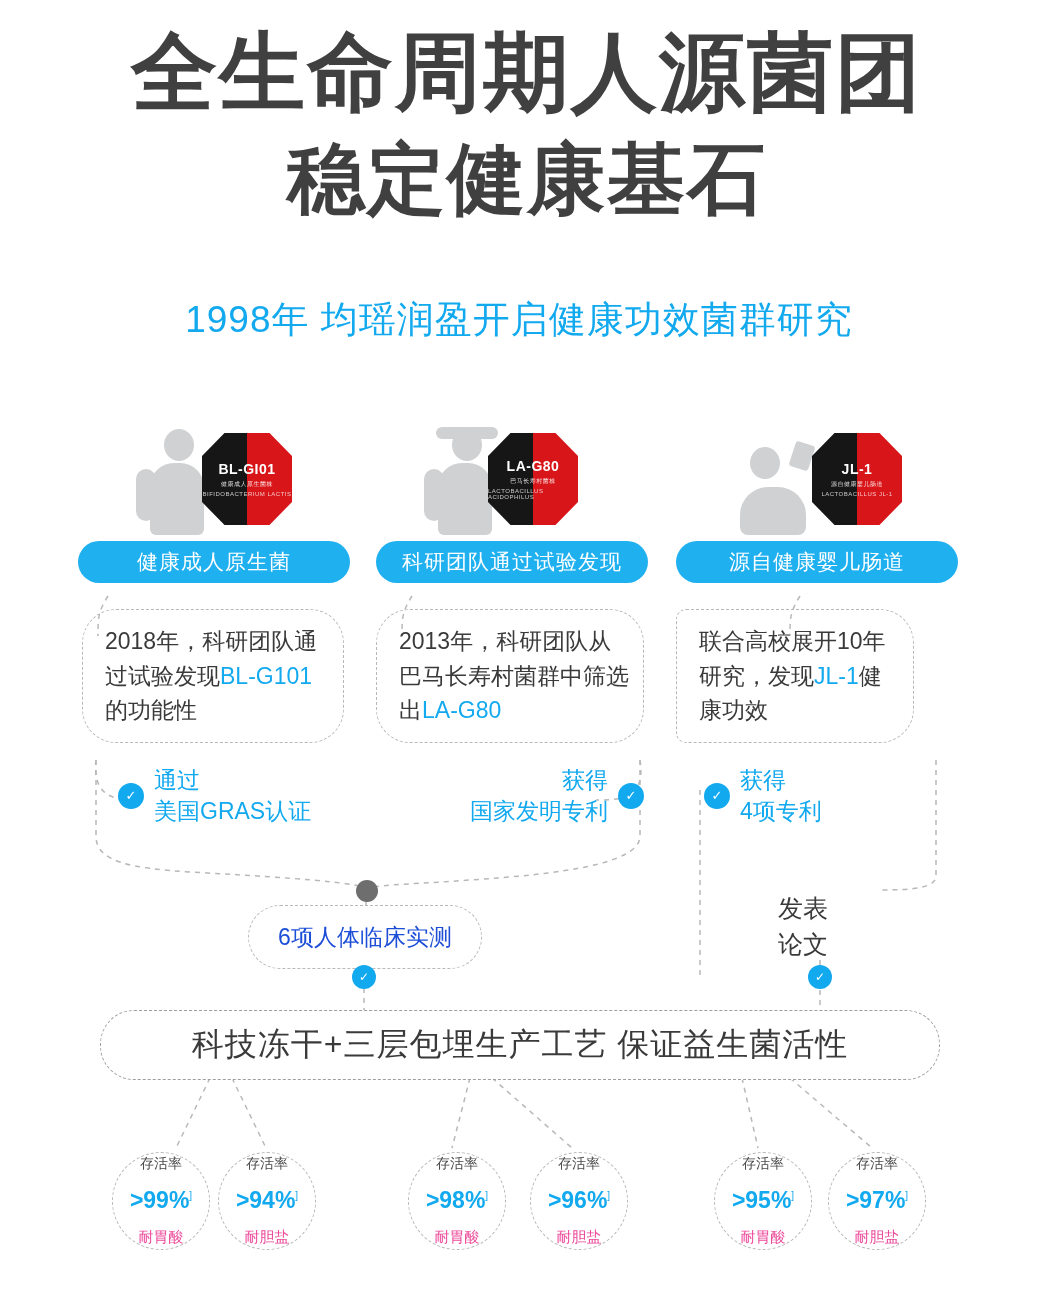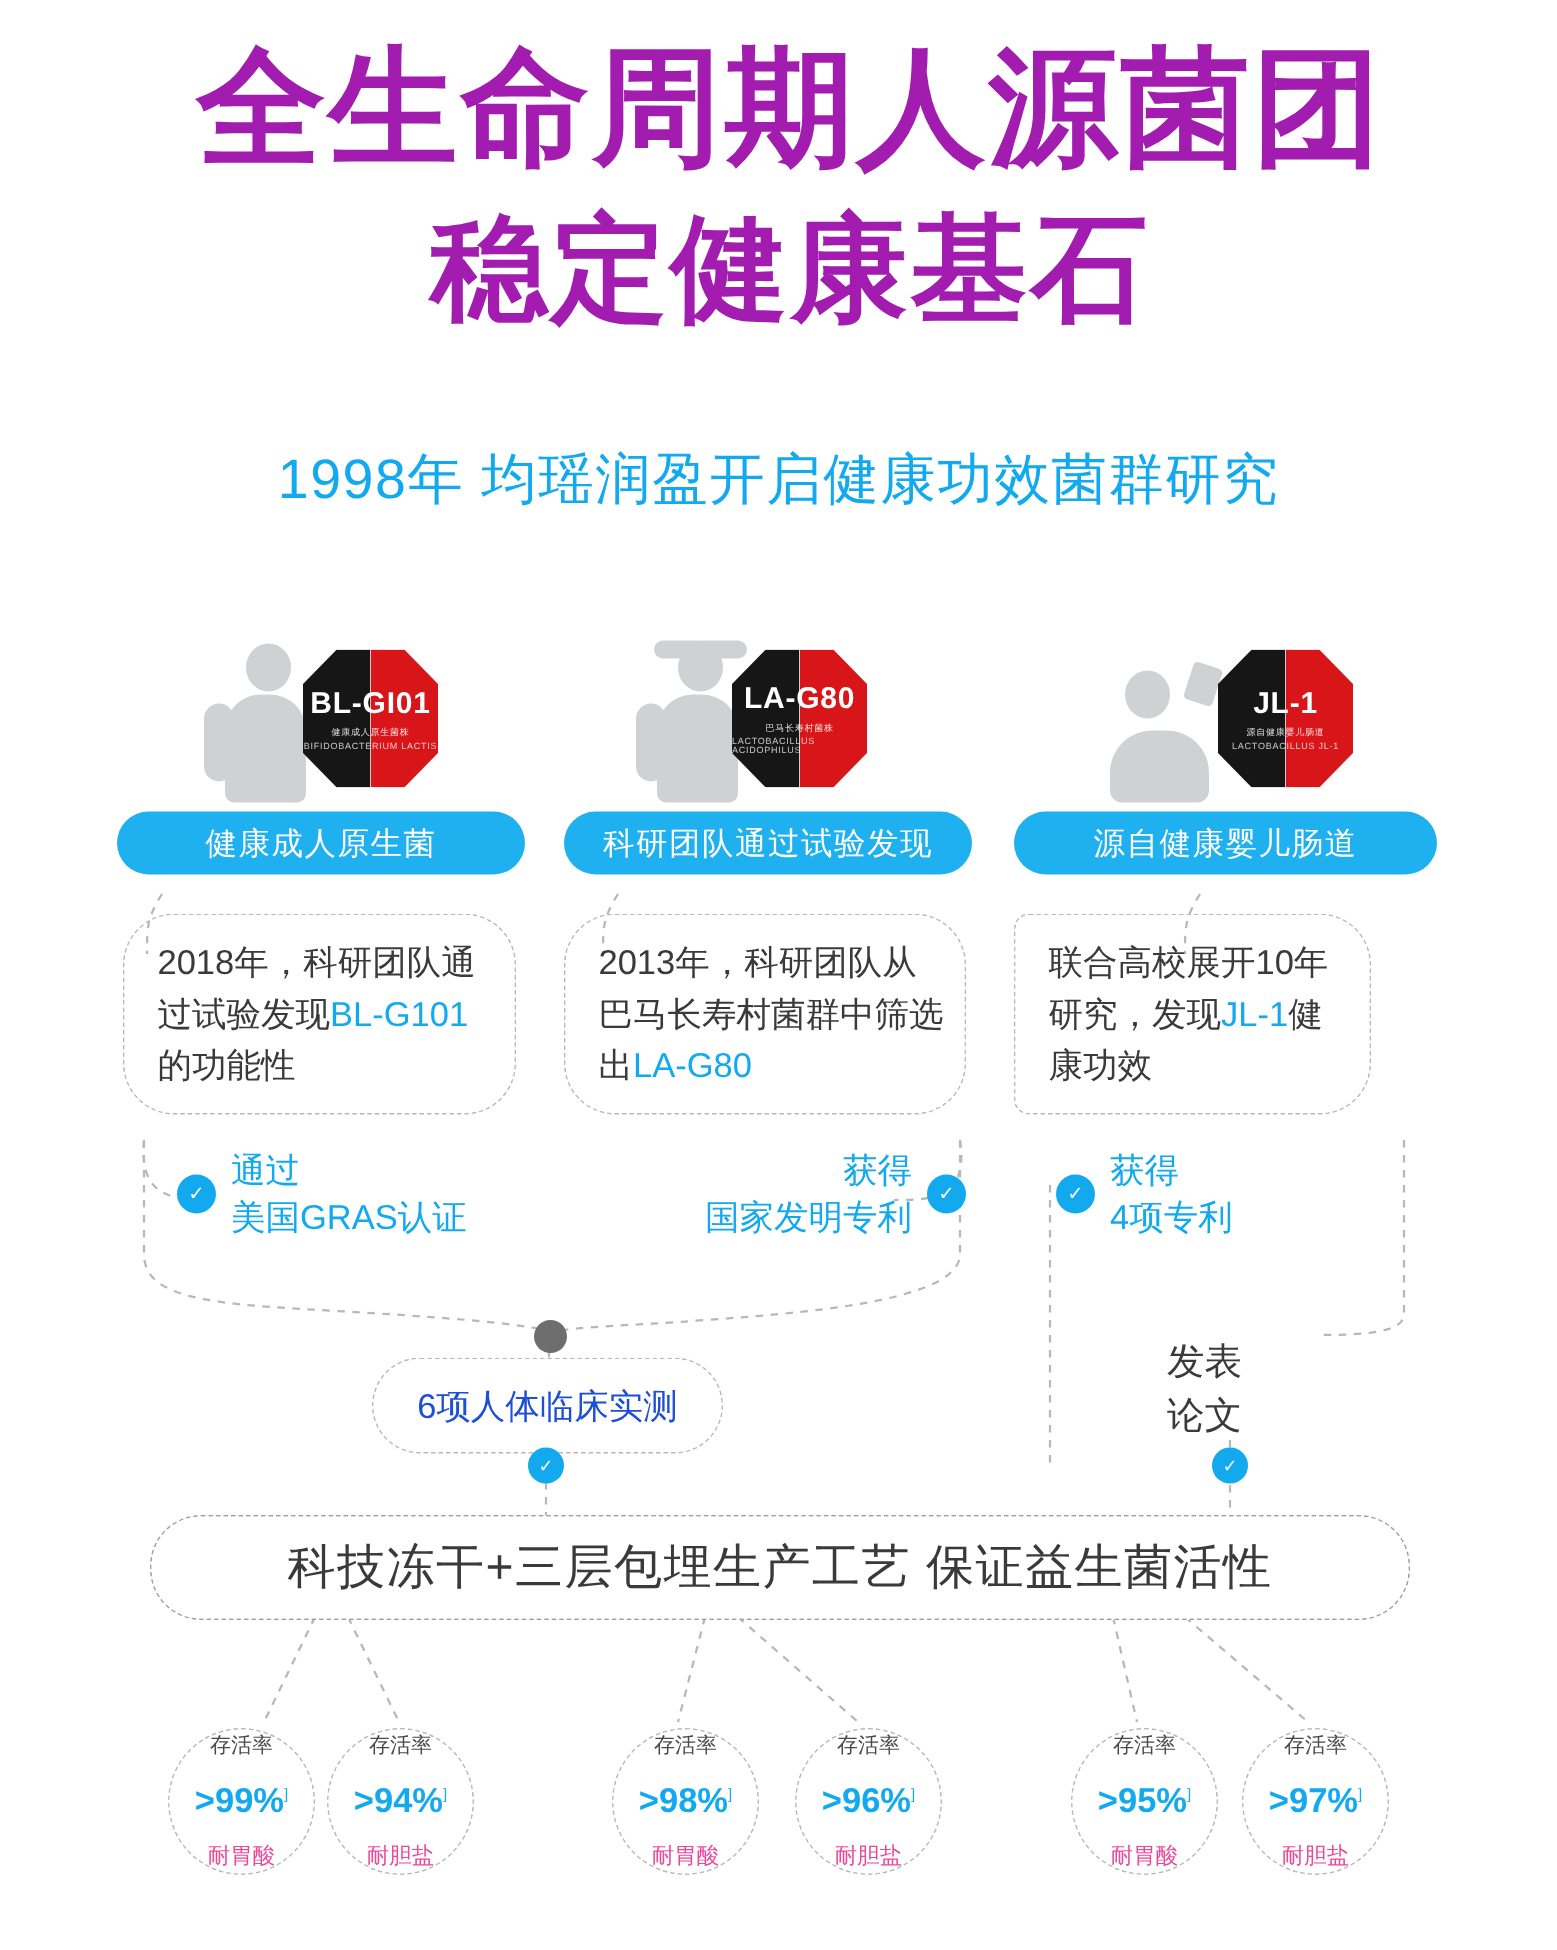"全生命周期人源菌团" .title-line { color: #a21caf -> #404040 }
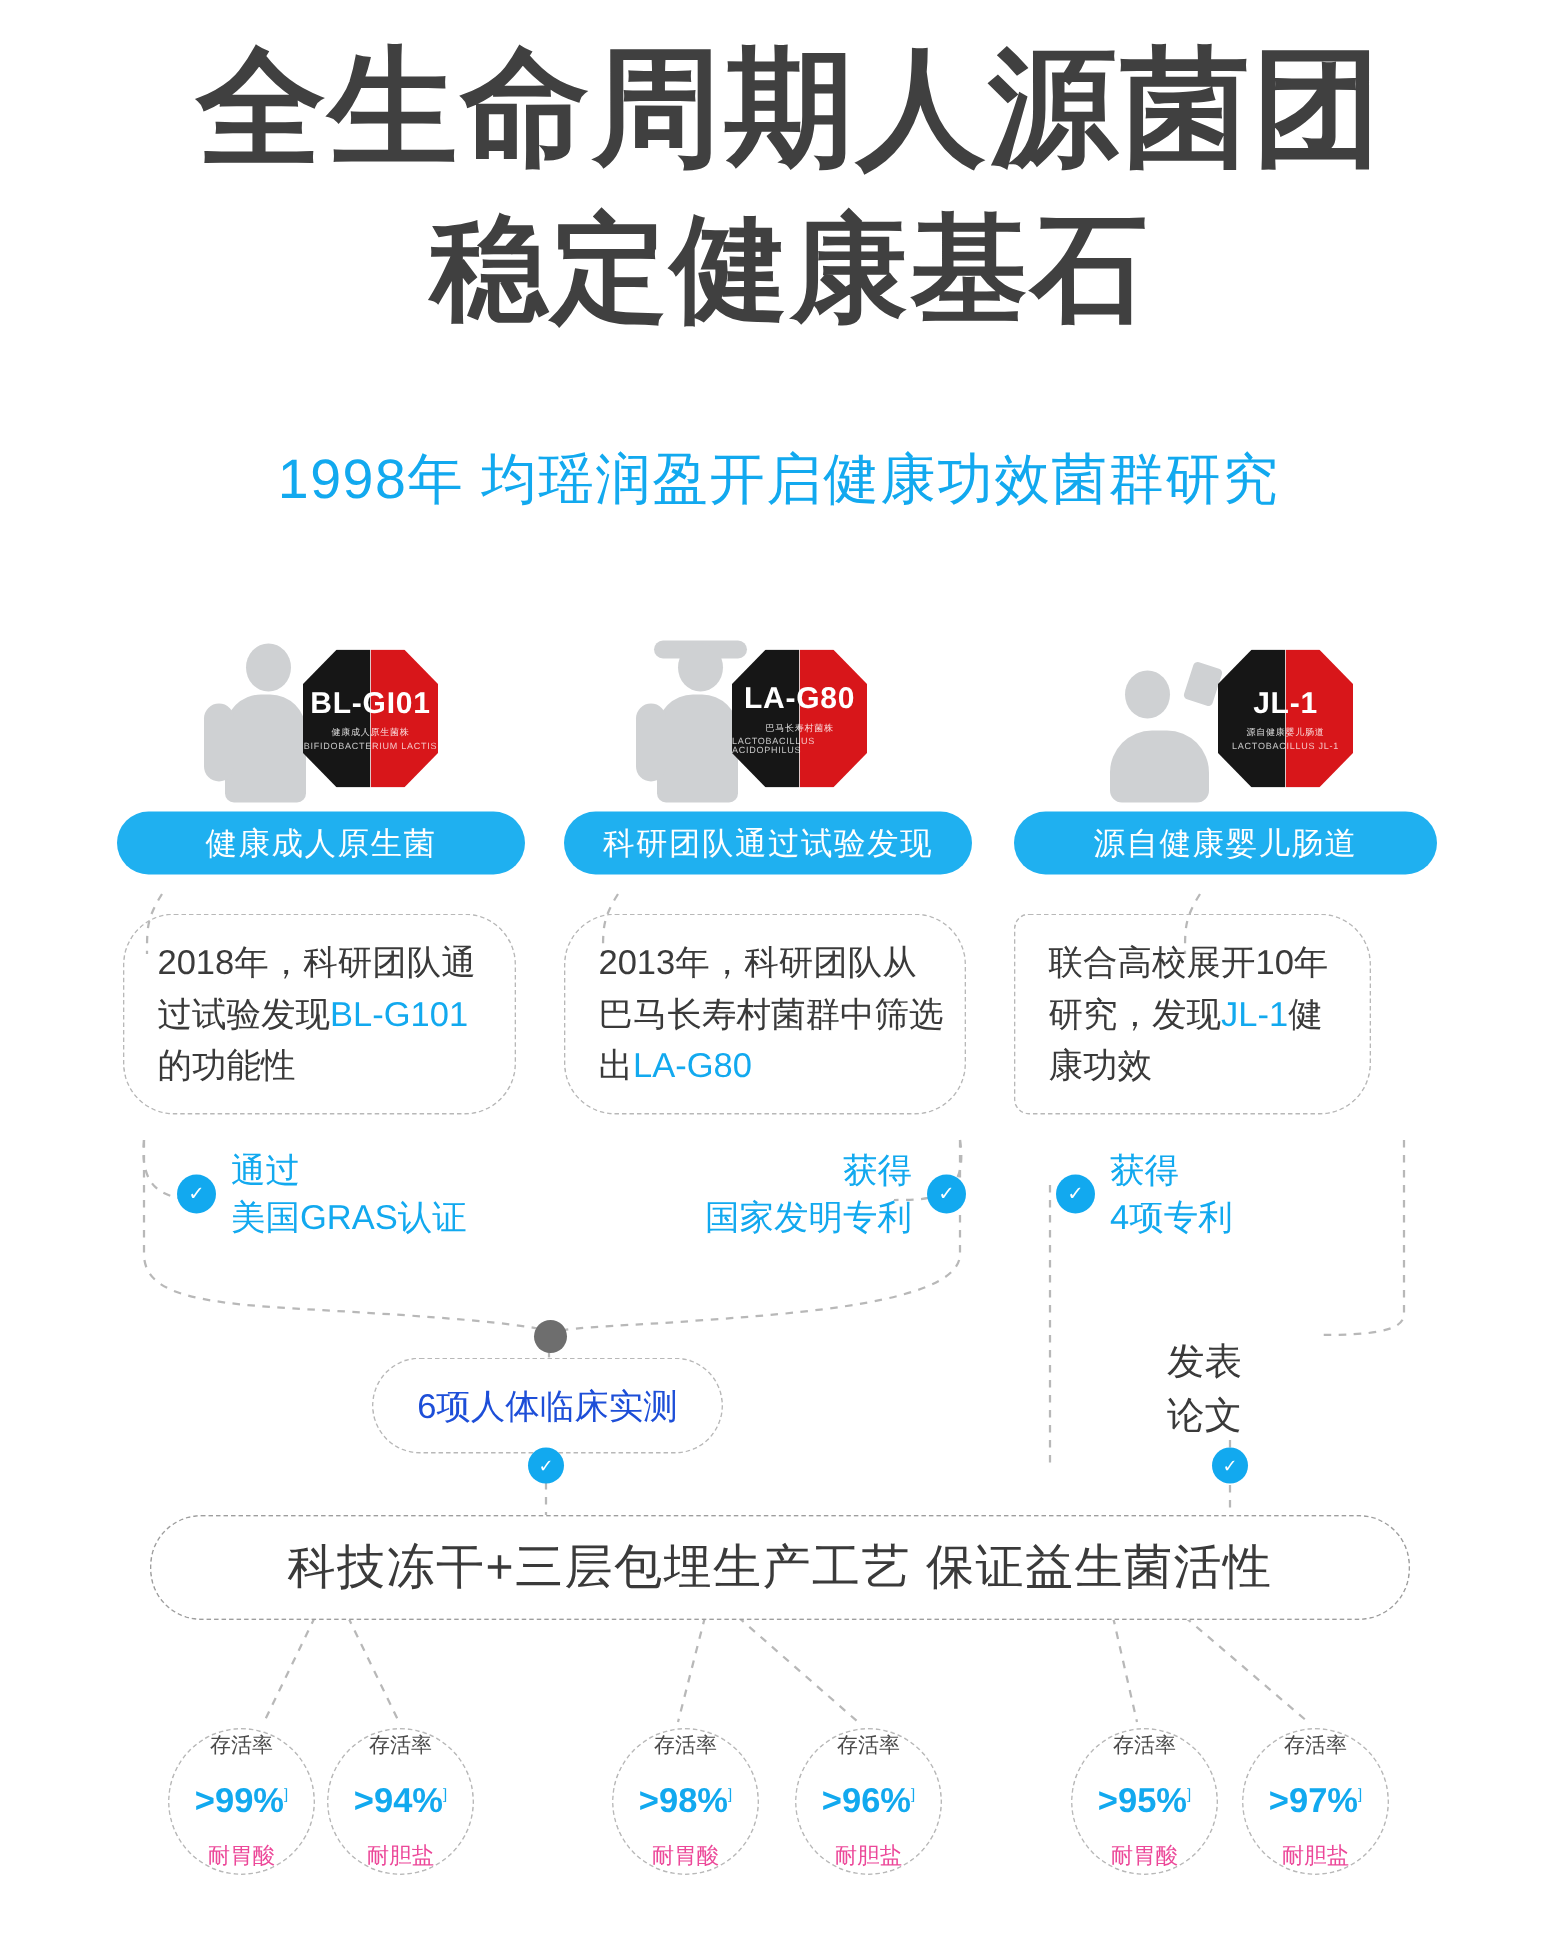"BL-GI01" .badge .bname { font-size: 20px -> 14px }
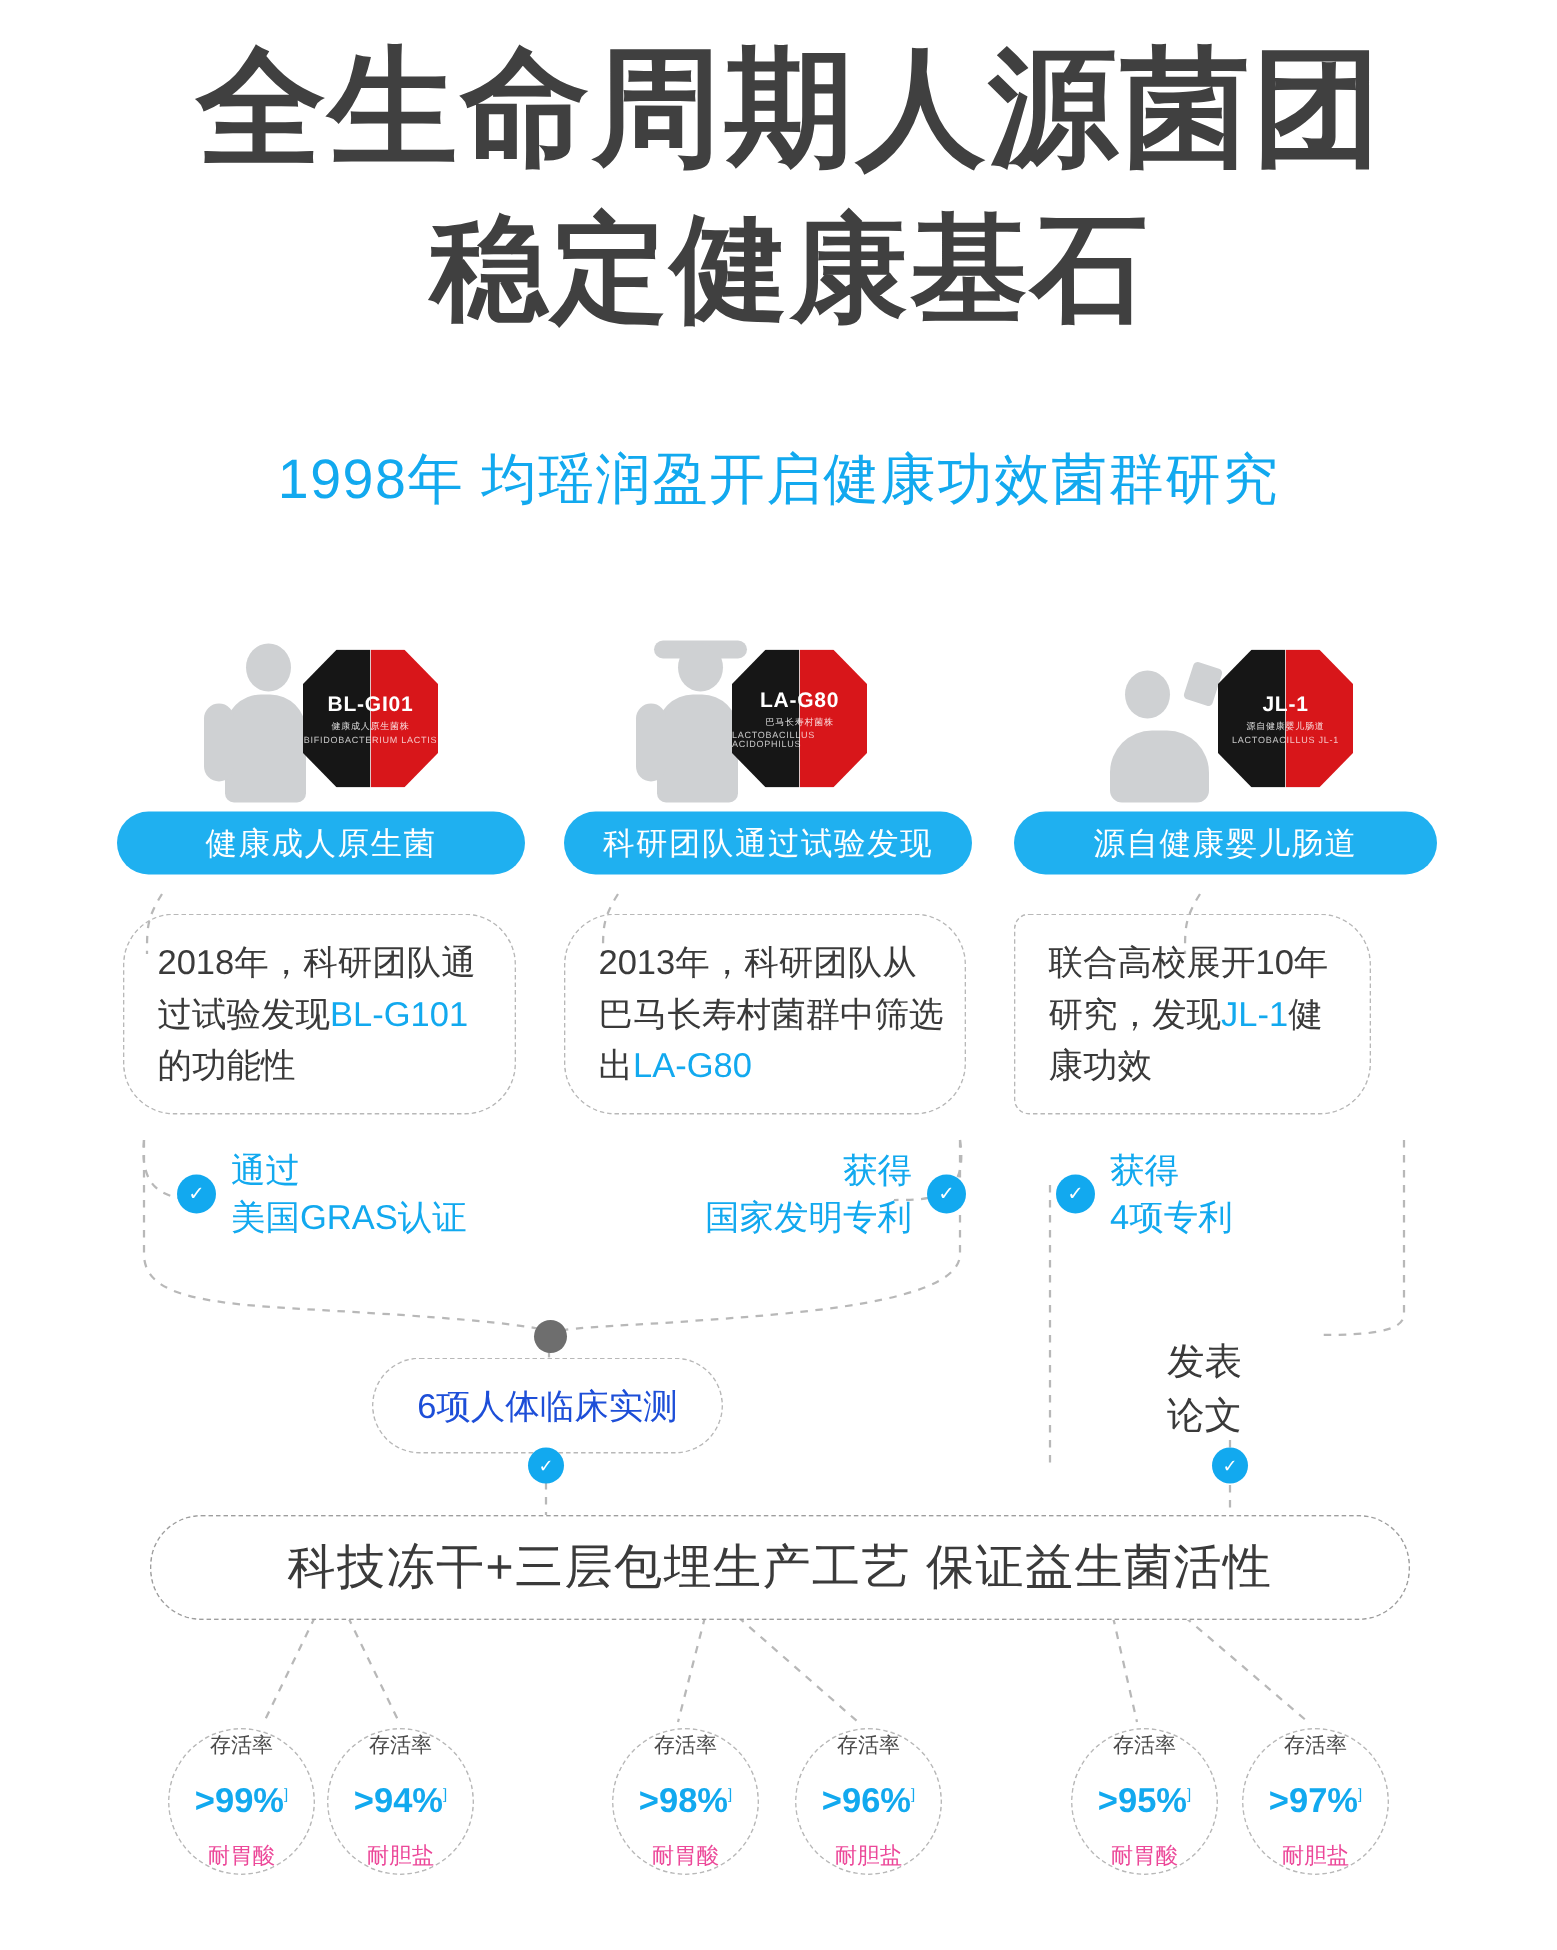"健康成人原生菌" .pill { font-family: Liberation Serif, serif -> none }
